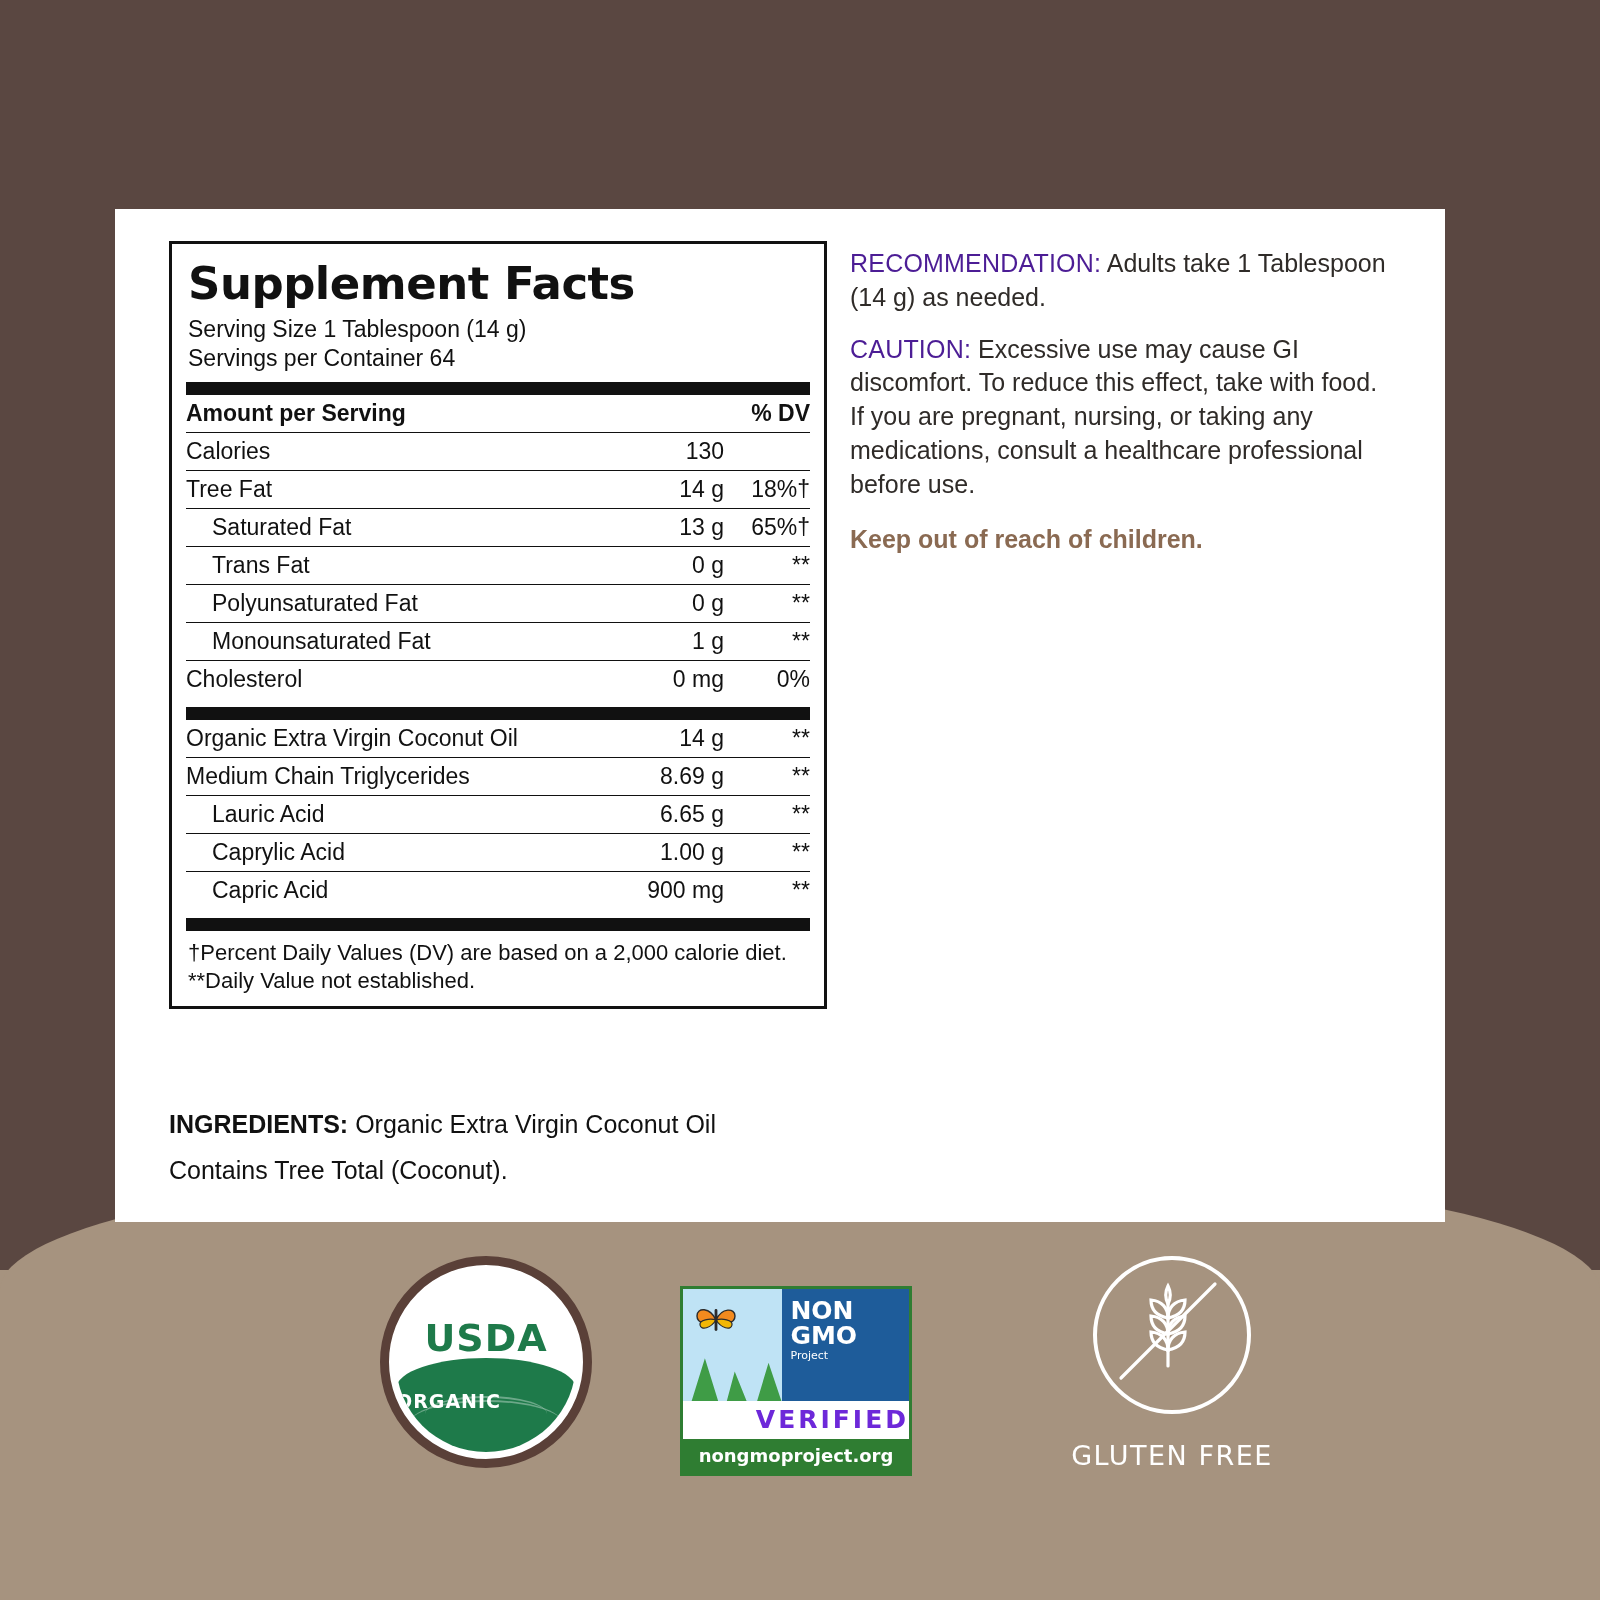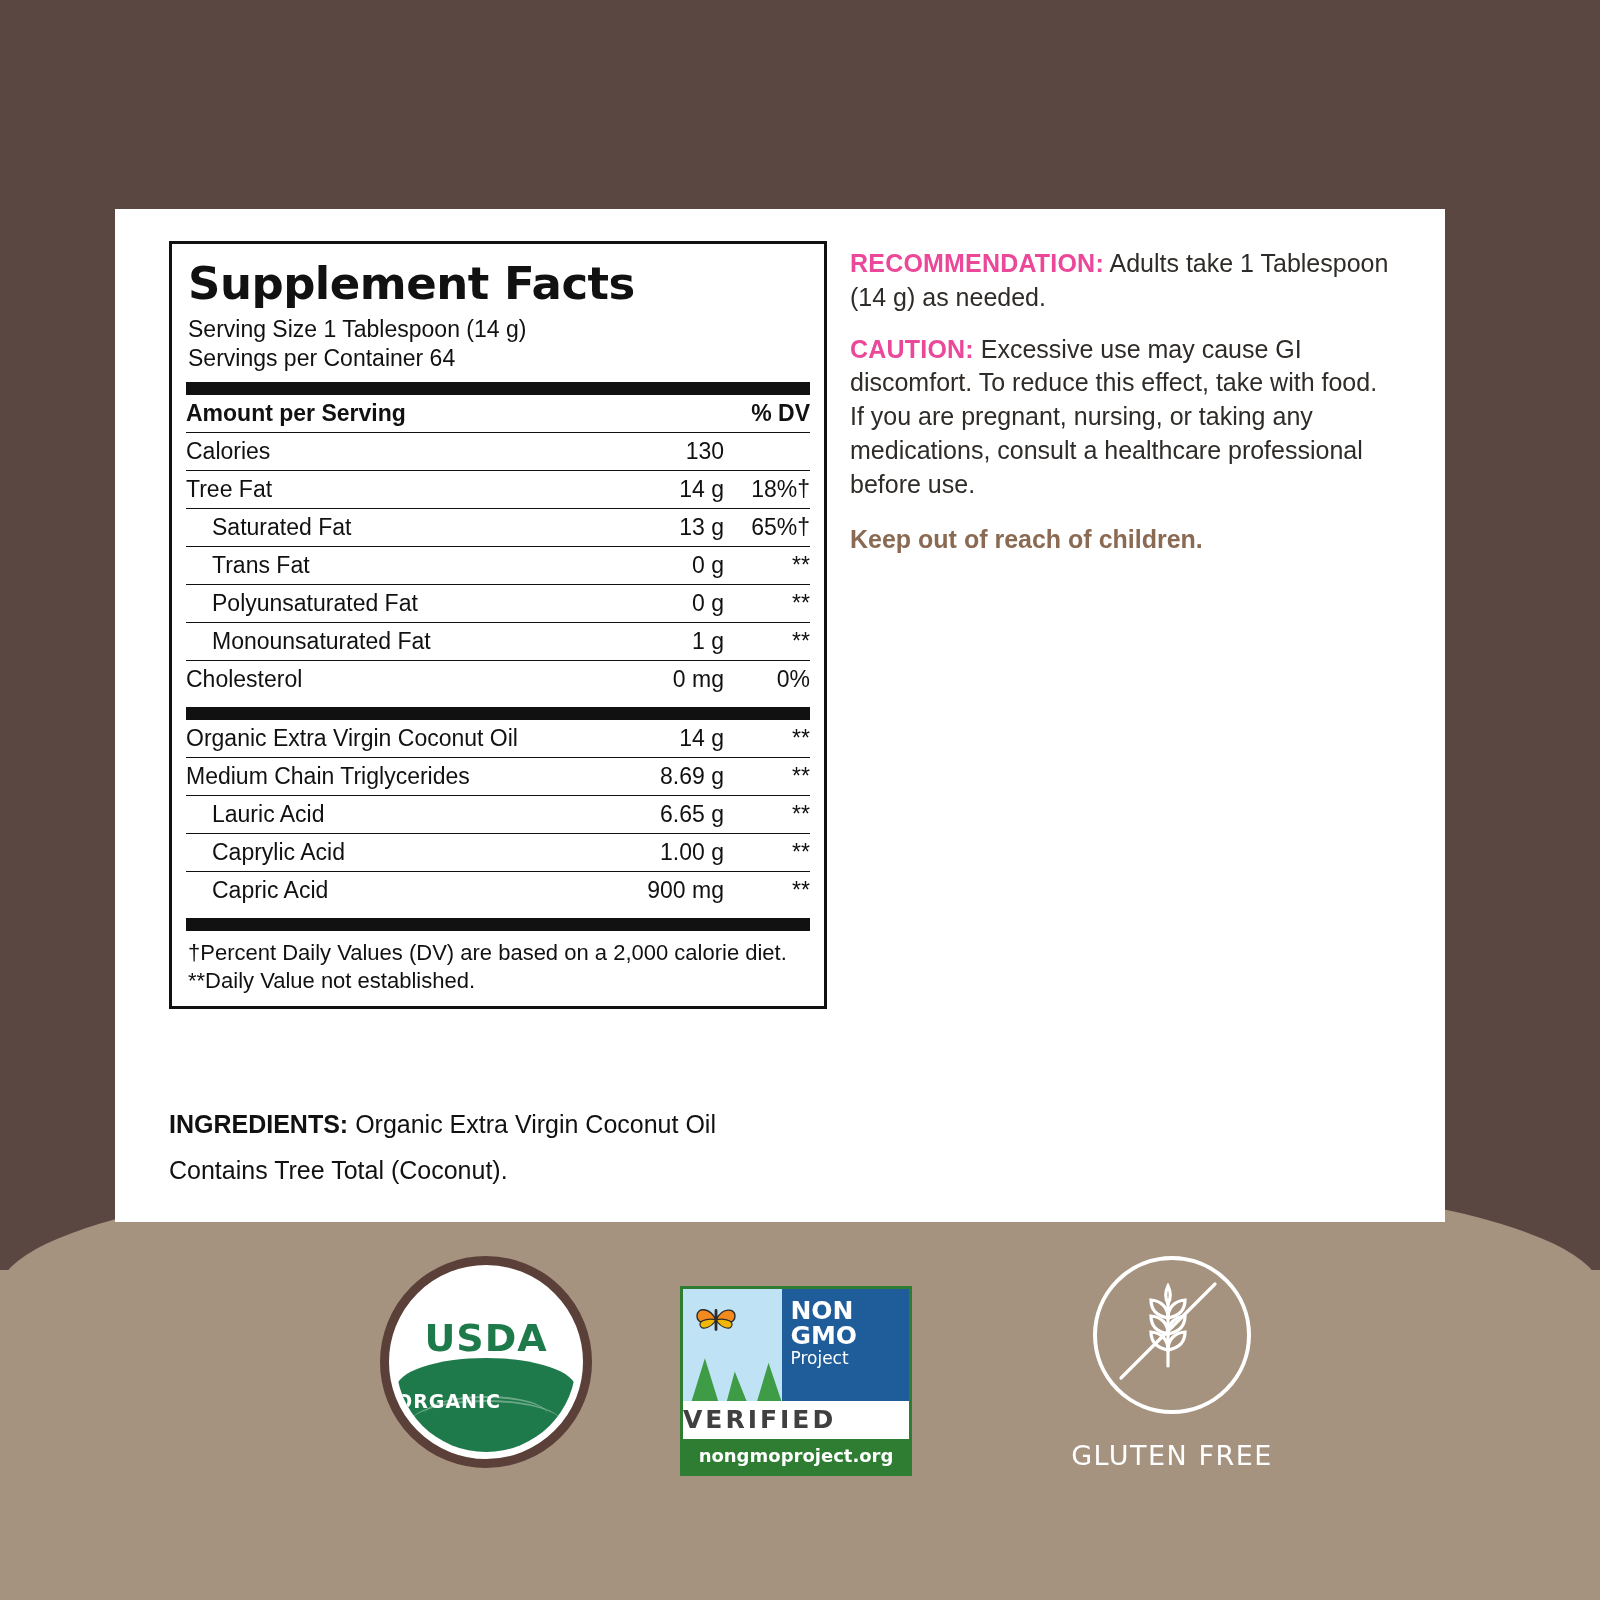"RECOMMENDATION:" .rc-lbl { color: #ec4899 -> #4c1d95; font-weight: bold -> normal }
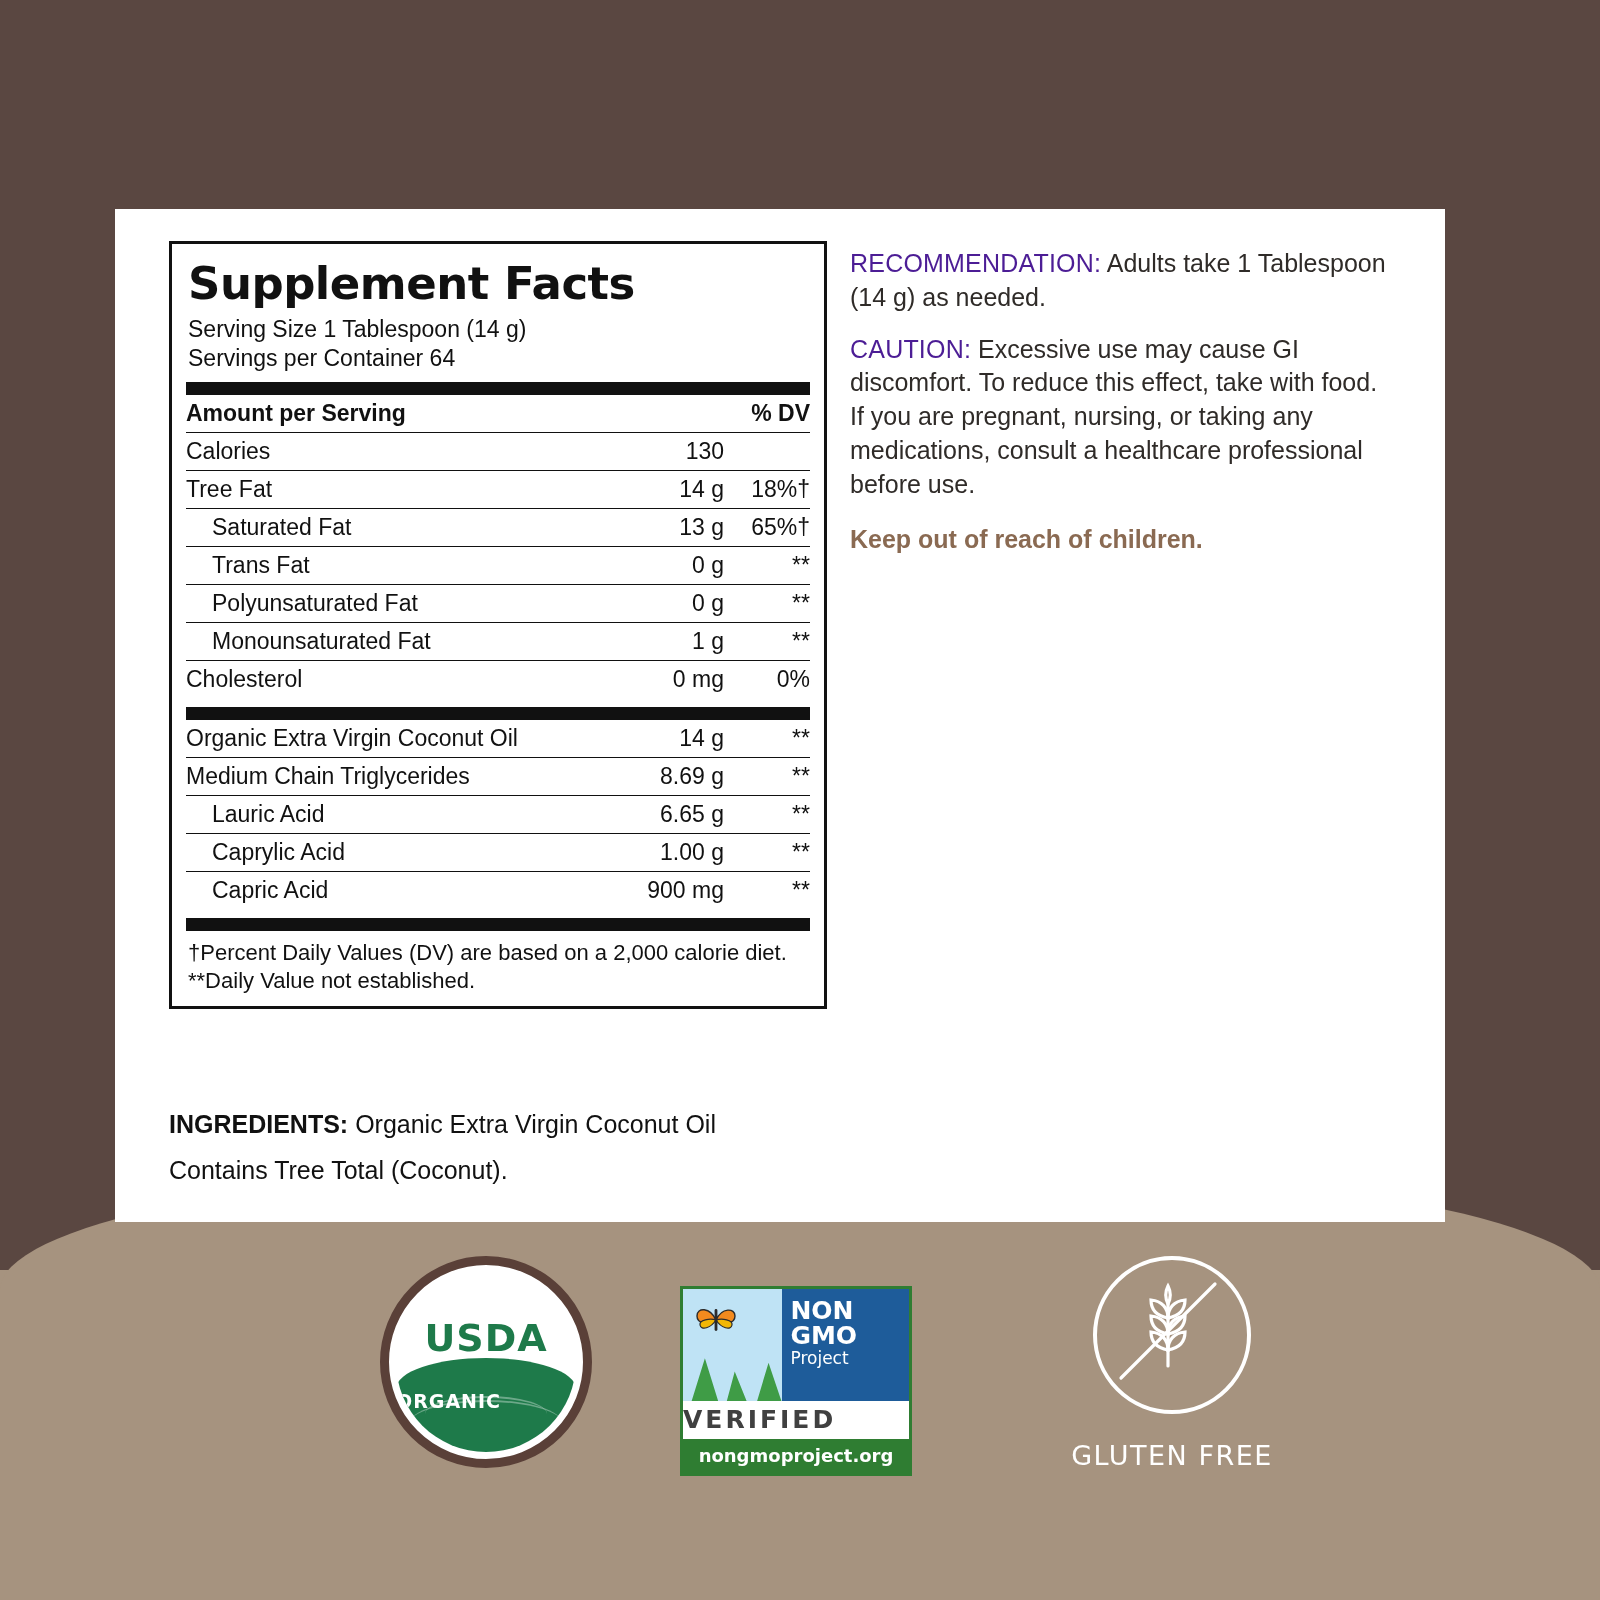"Project" #ng-right .l3 { font-size: 17px -> 11px }
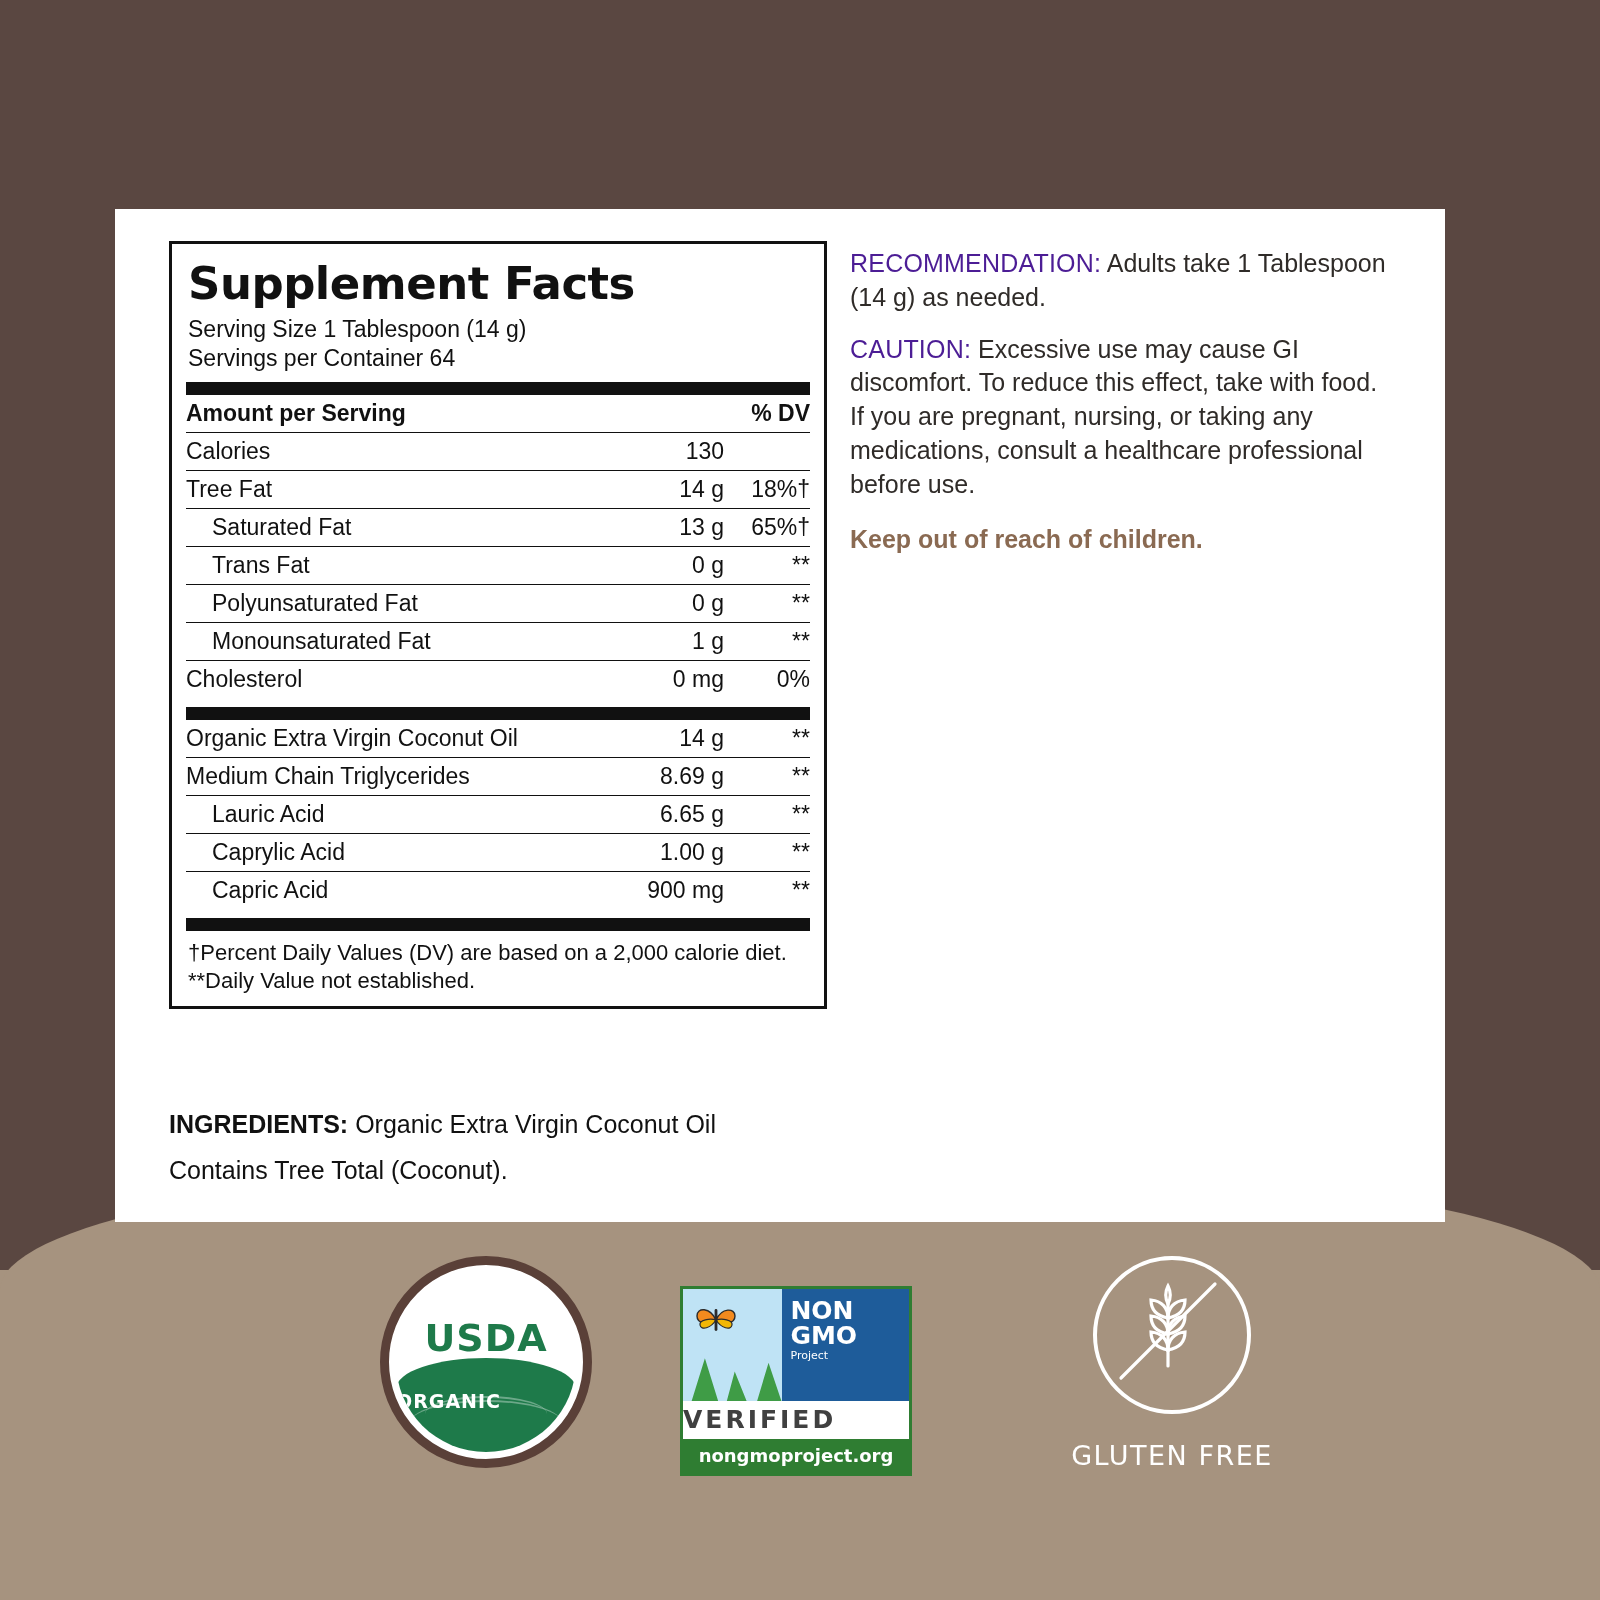"VERIFIED" #ng-verified { color: #404040 -> #6d28d9; text-align: left -> right }
